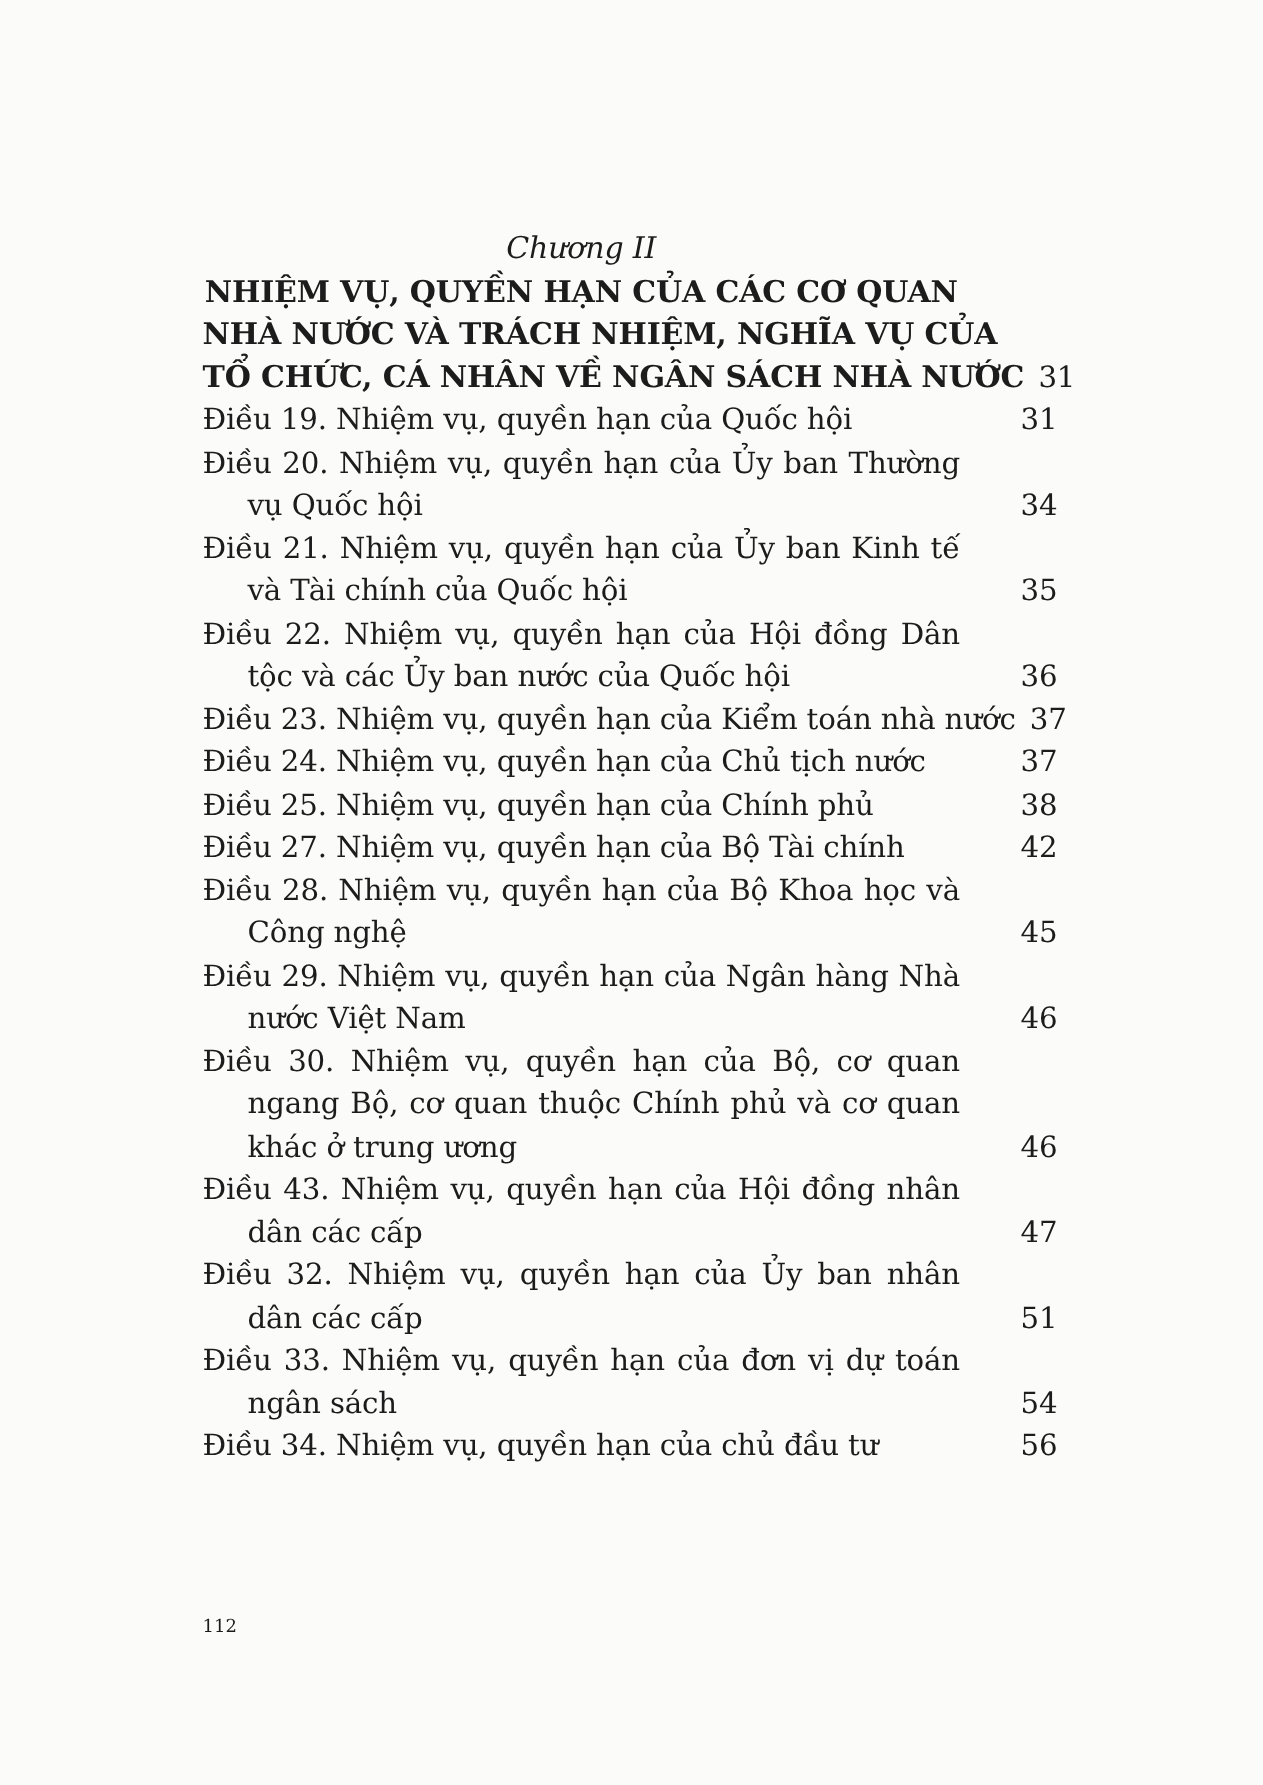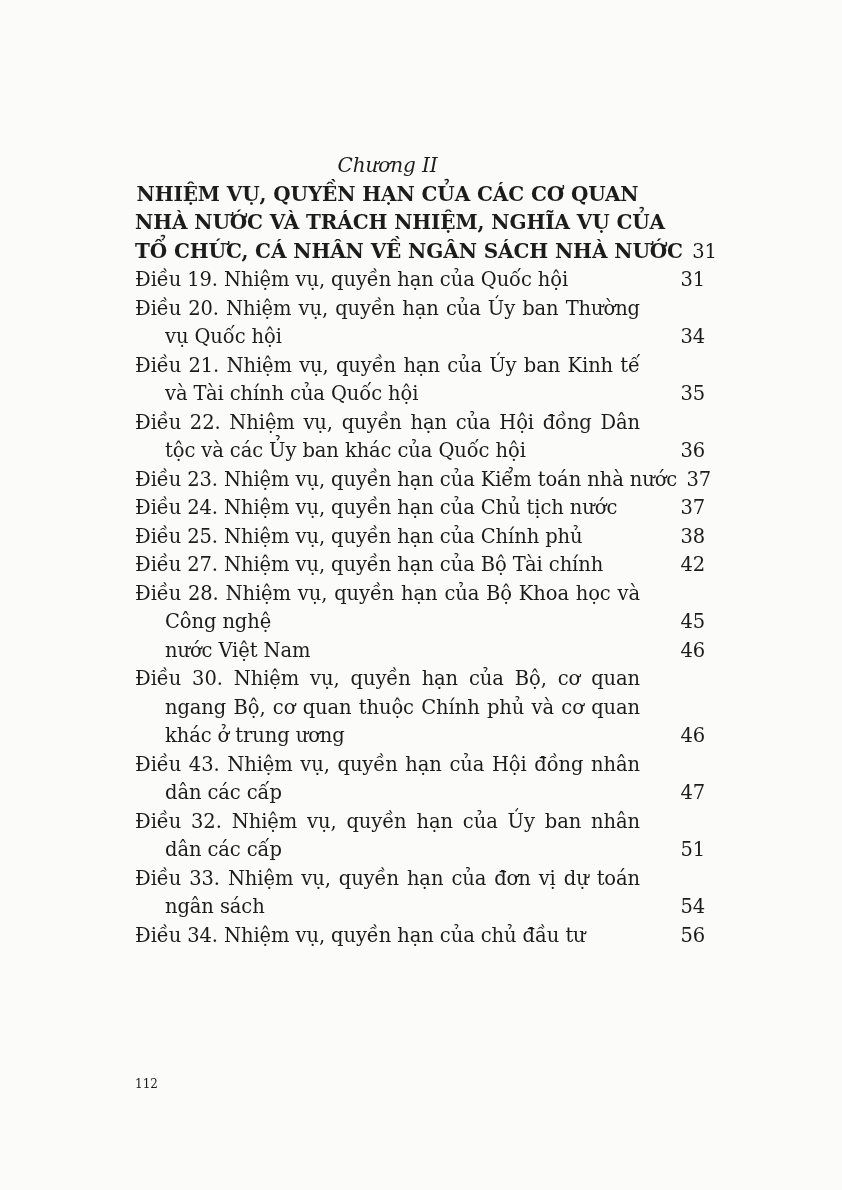"tộc và các Ủy ban" span.txt { text: khác -> nước }
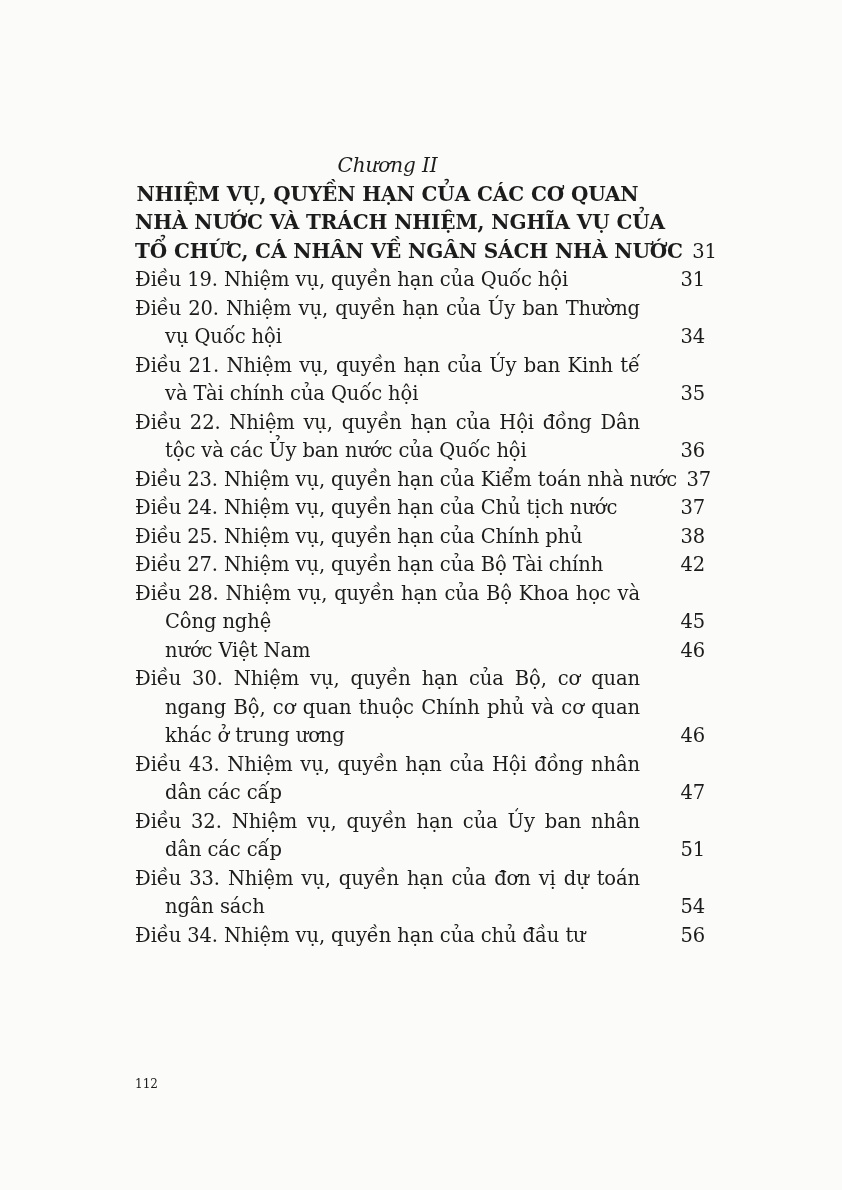"Điều 29. Nhiệm vụ, quyền" div.line { html: none -> <div>Điều 29. Nhiệm vụ, quyền hạn của Ngân hàng Nhà</div> }
